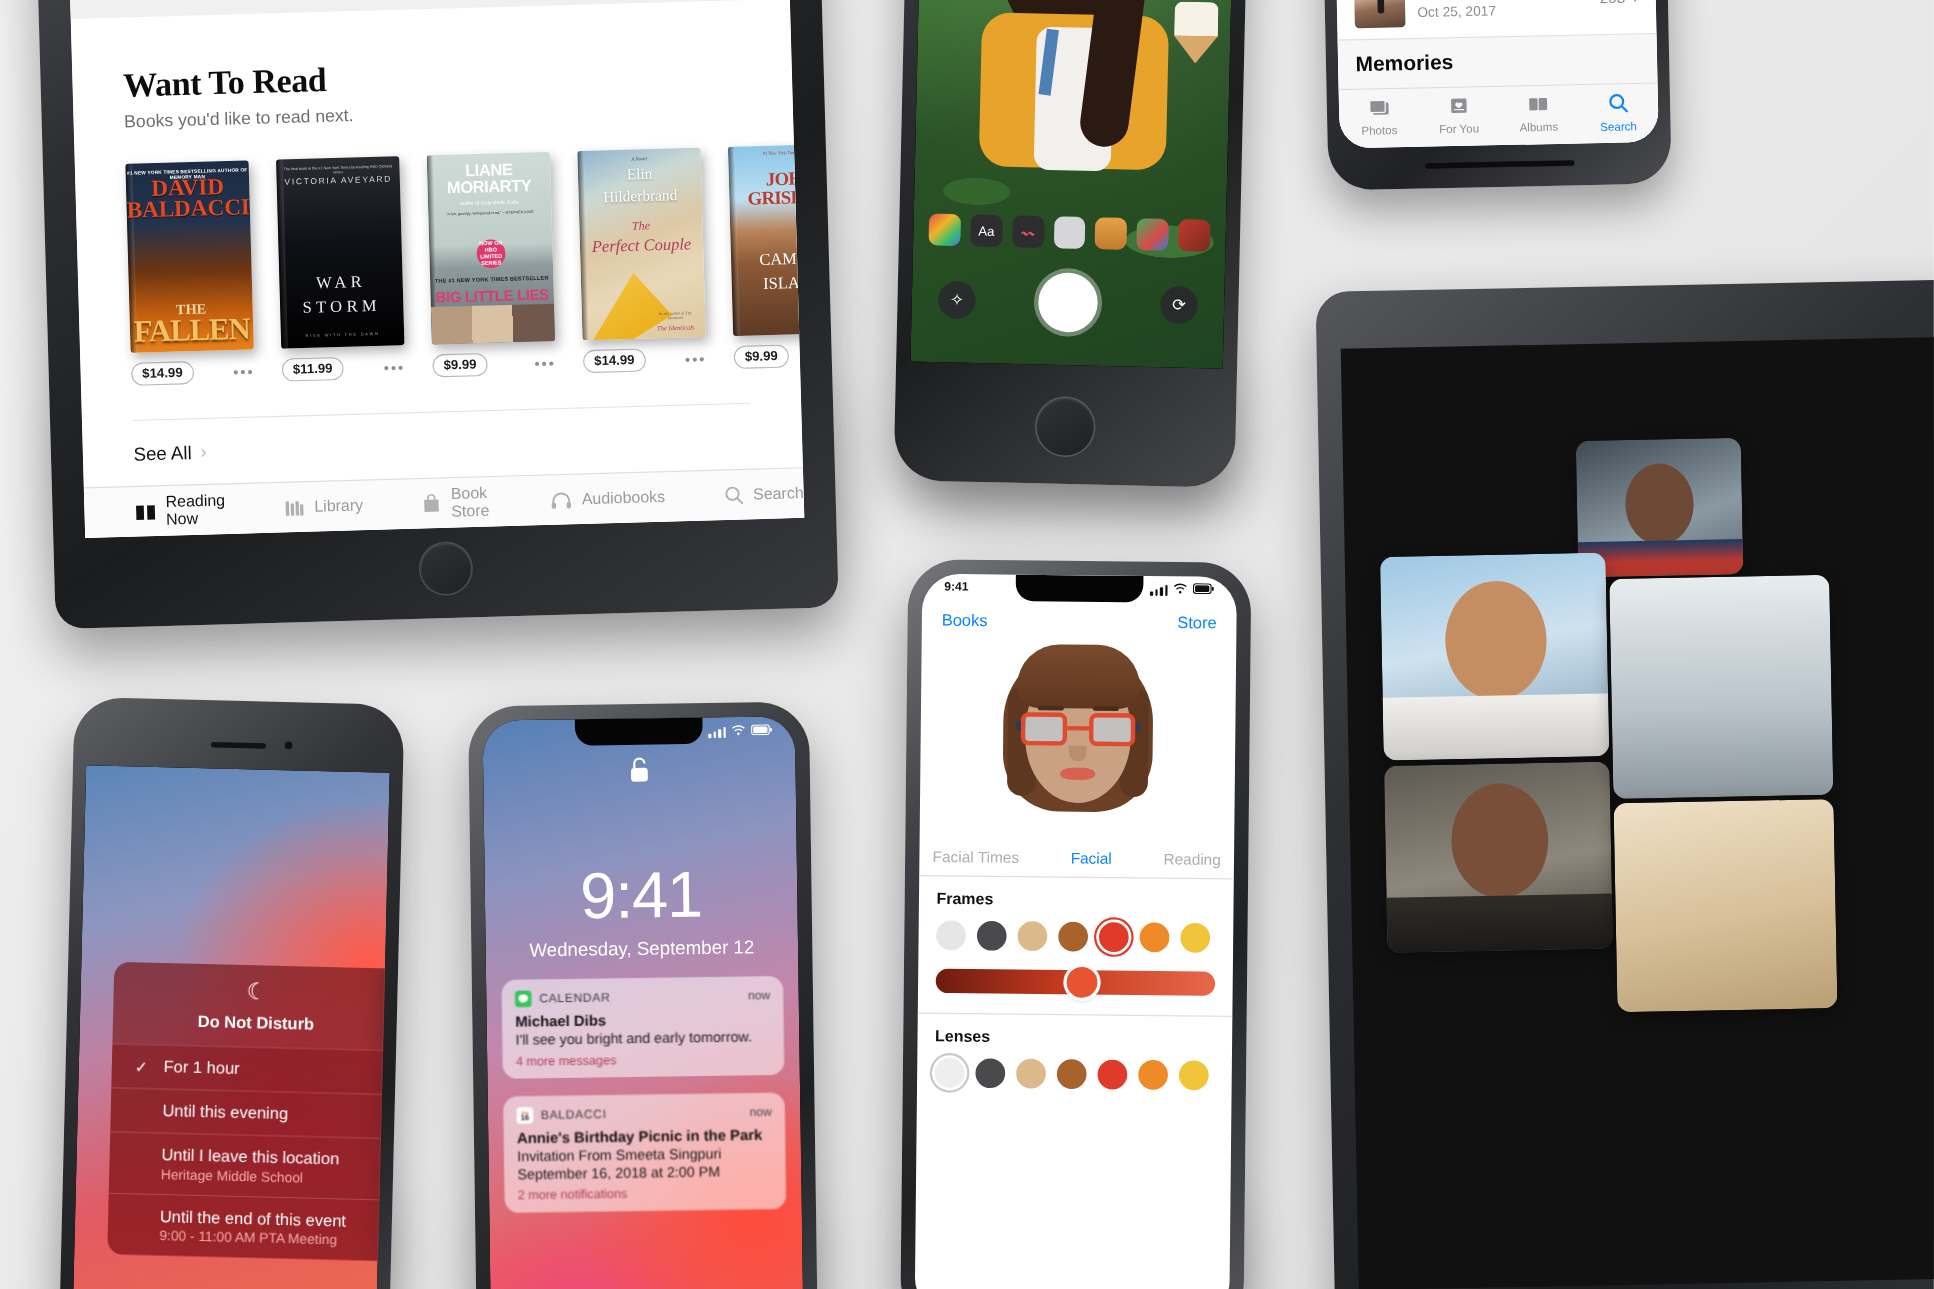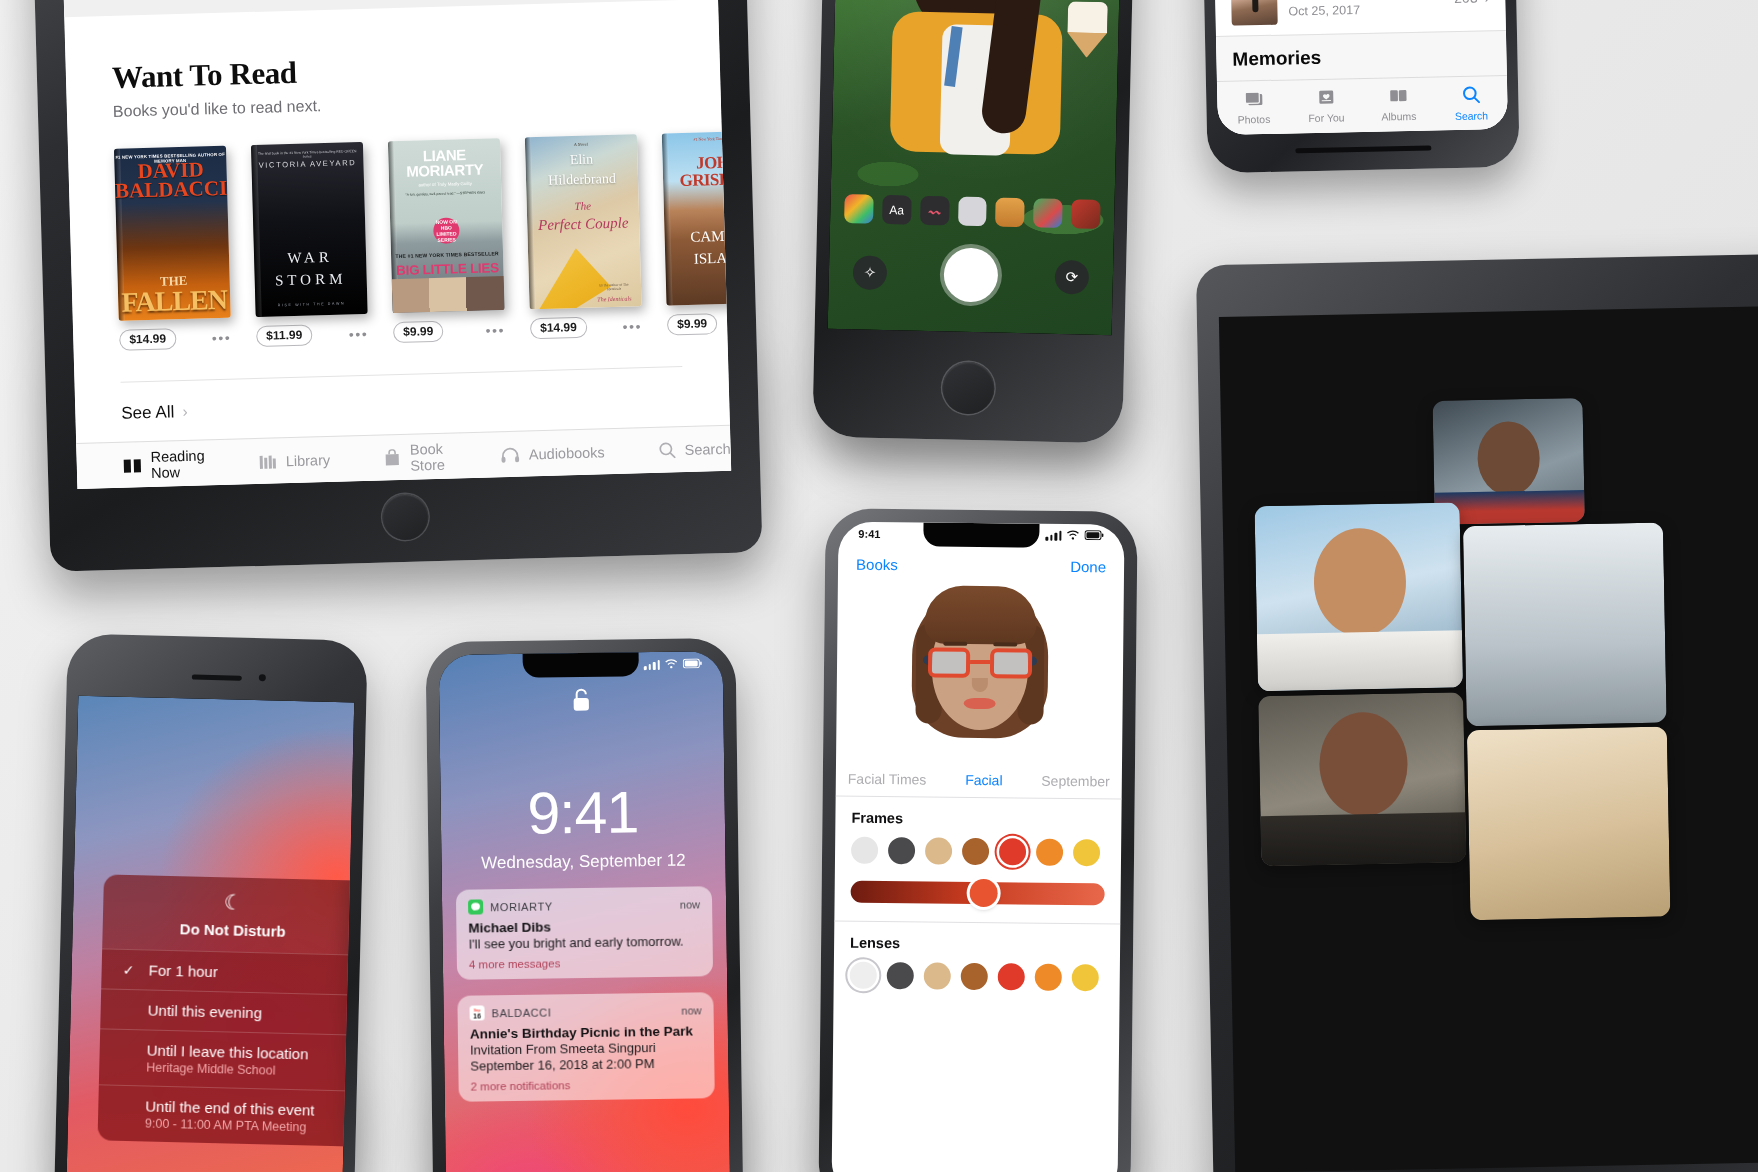"Done" span { text: Done -> Store }
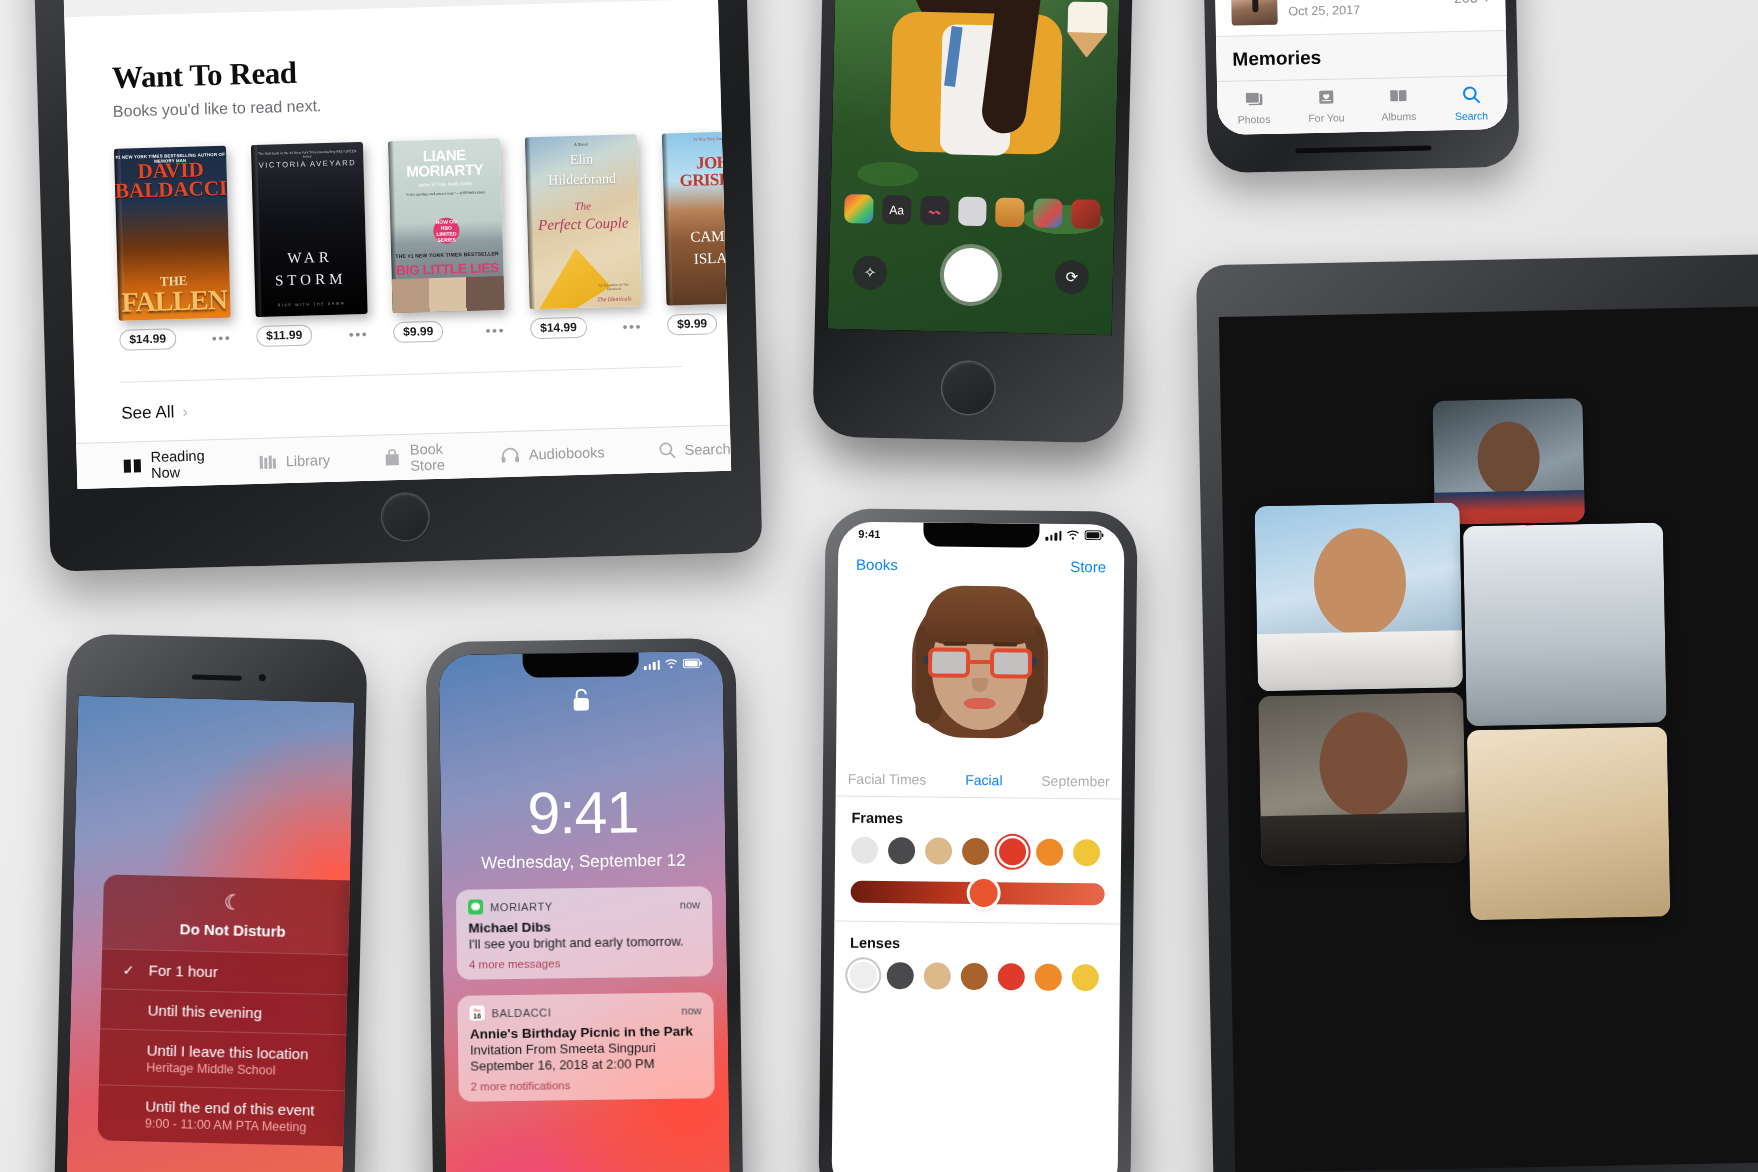"September" span.t { text: September -> Reading }
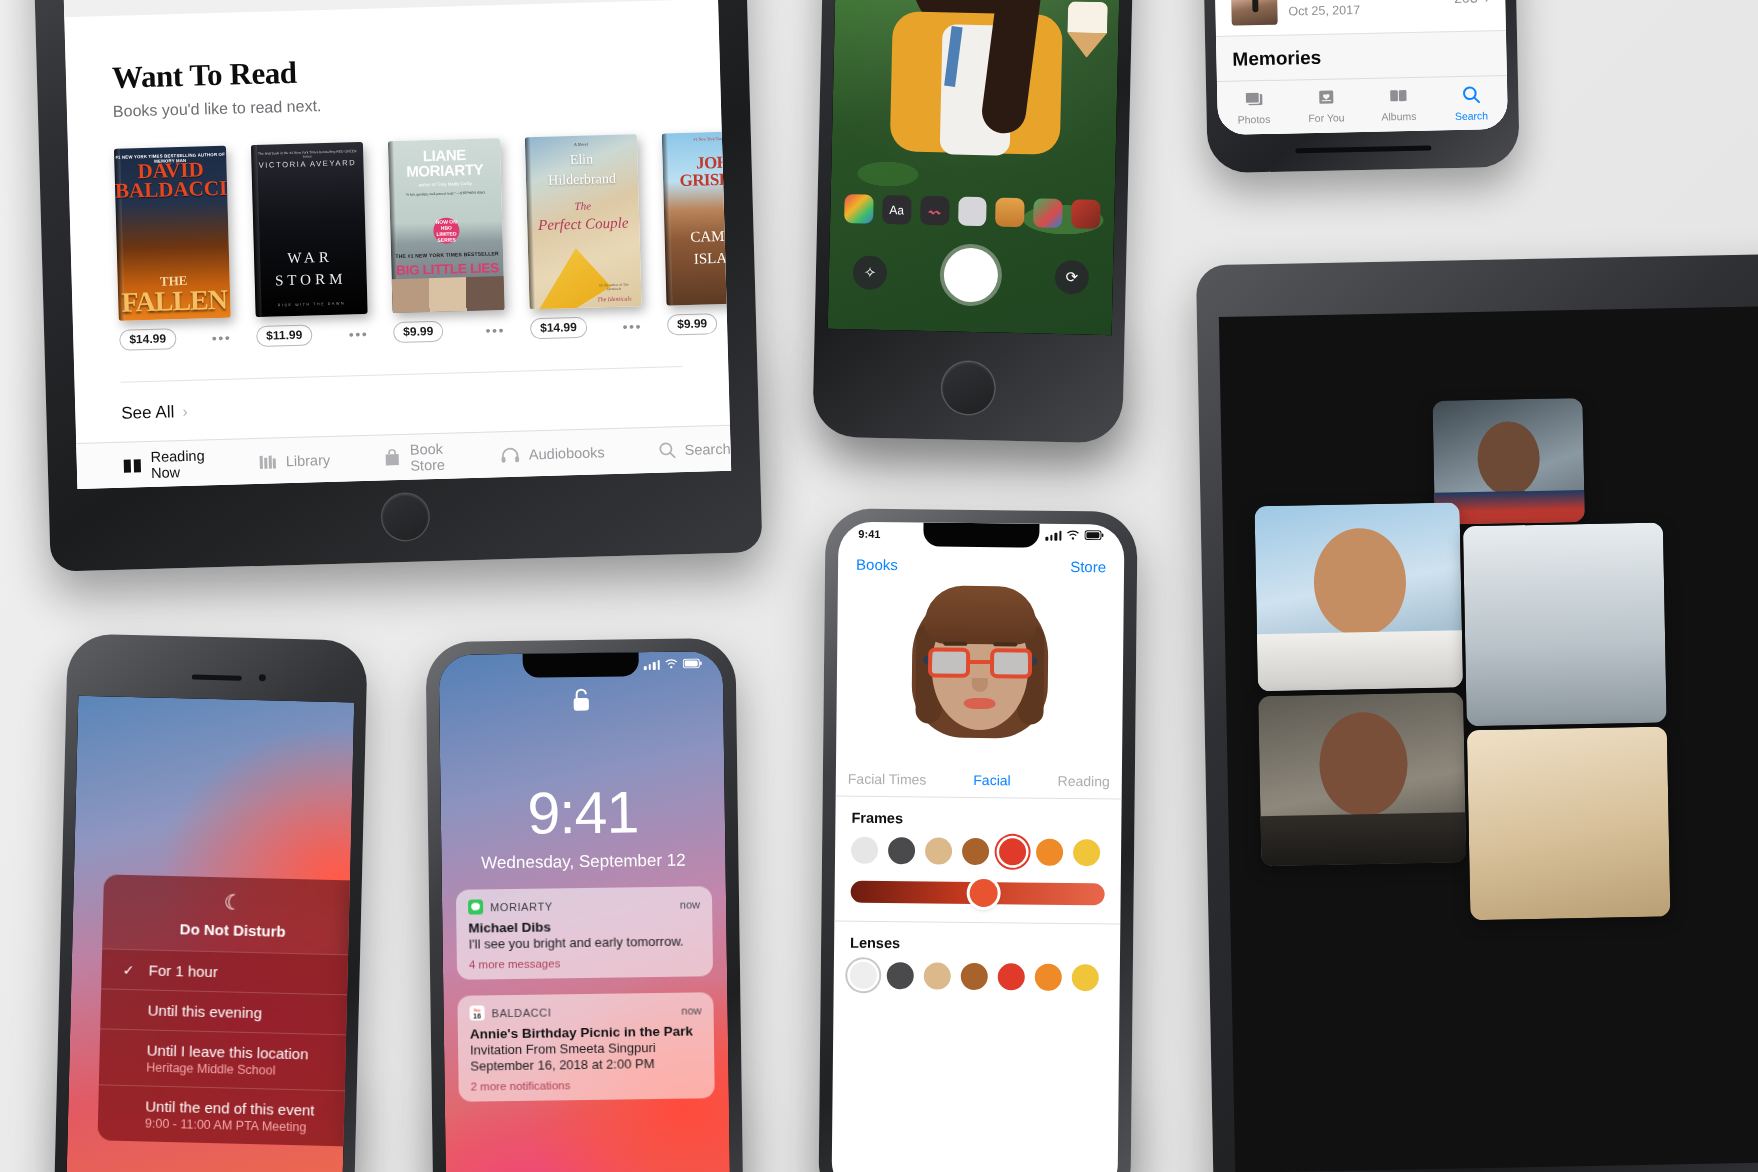"MORIARTY" span.appname { text: MORIARTY -> CALENDAR }
